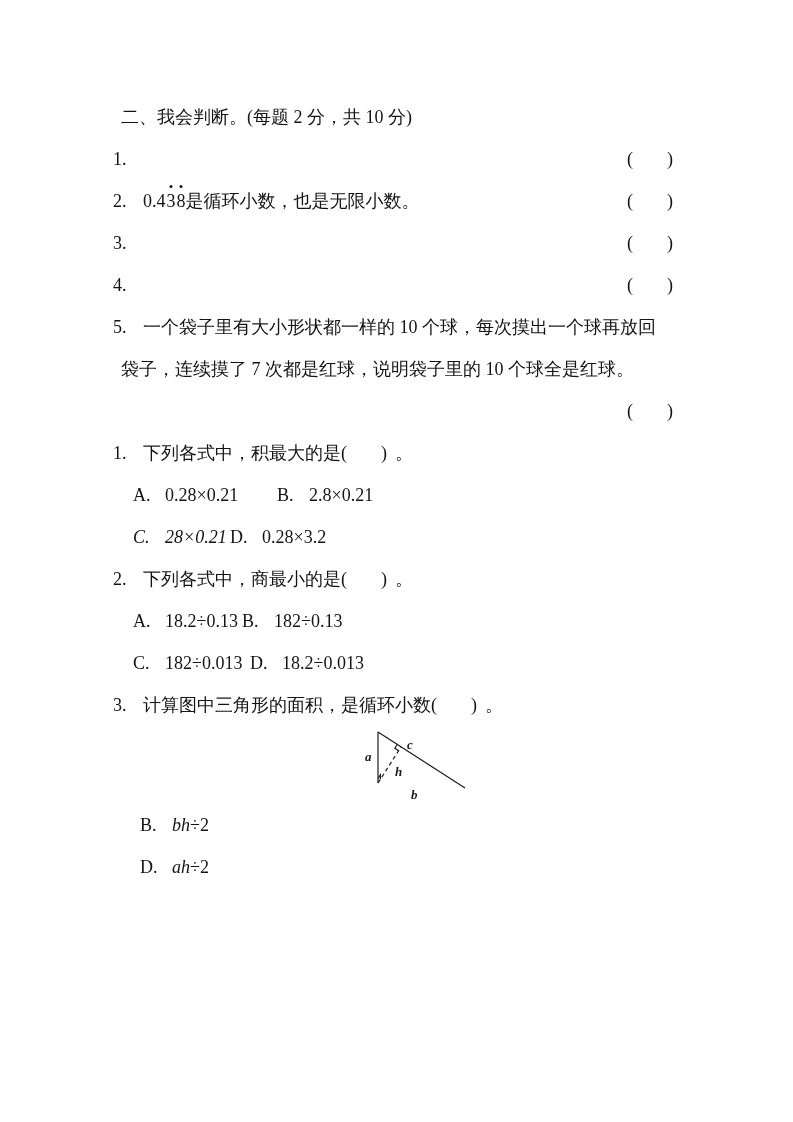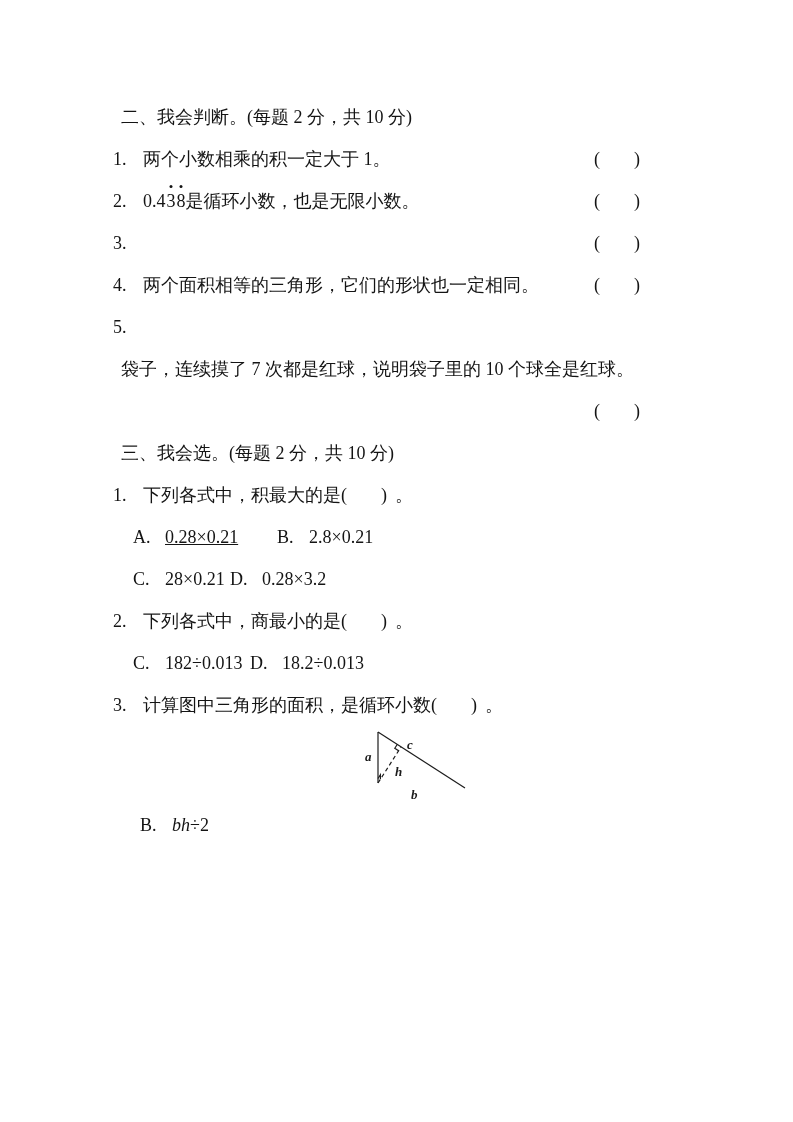"二、我会判断。(每题 2 分，共 10 分)" .page { padding: 104px 105px 0 113px -> 104px 72px 0 113px }
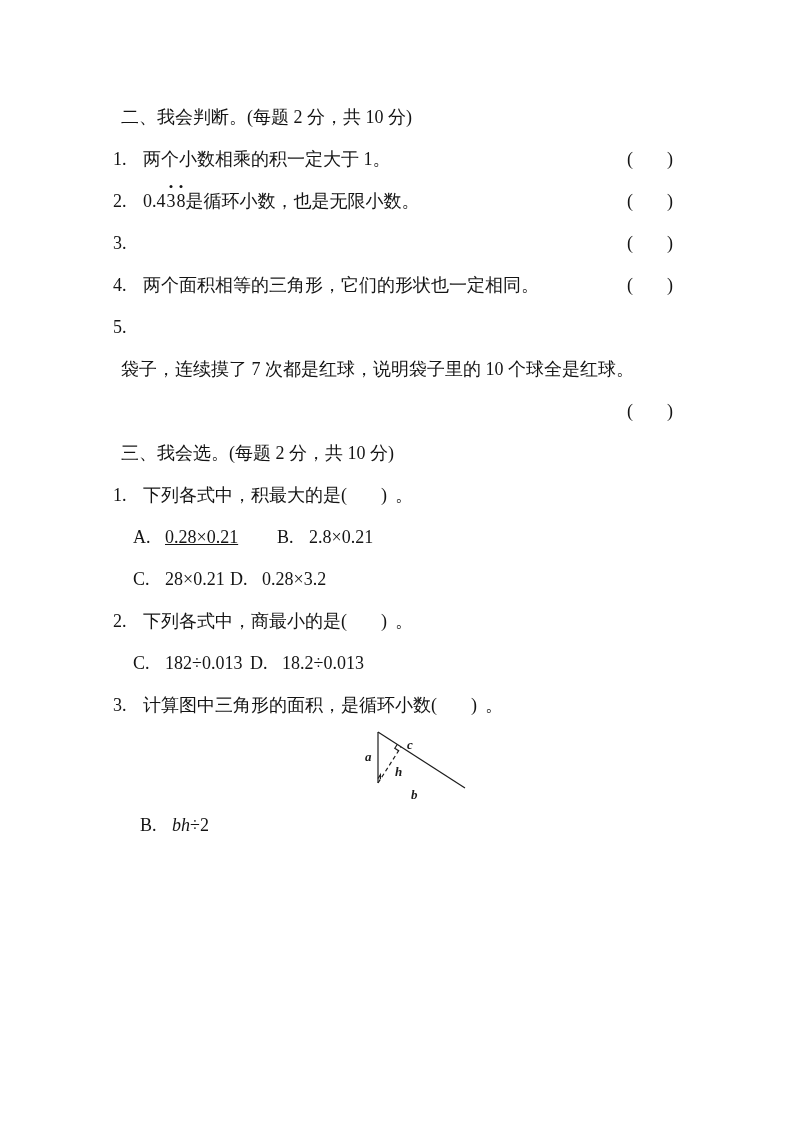"两个小数相乘的积一定大于 1。" span.qtext { html: <span>两个小数相乘的积一定大于 1。</span> -> none }
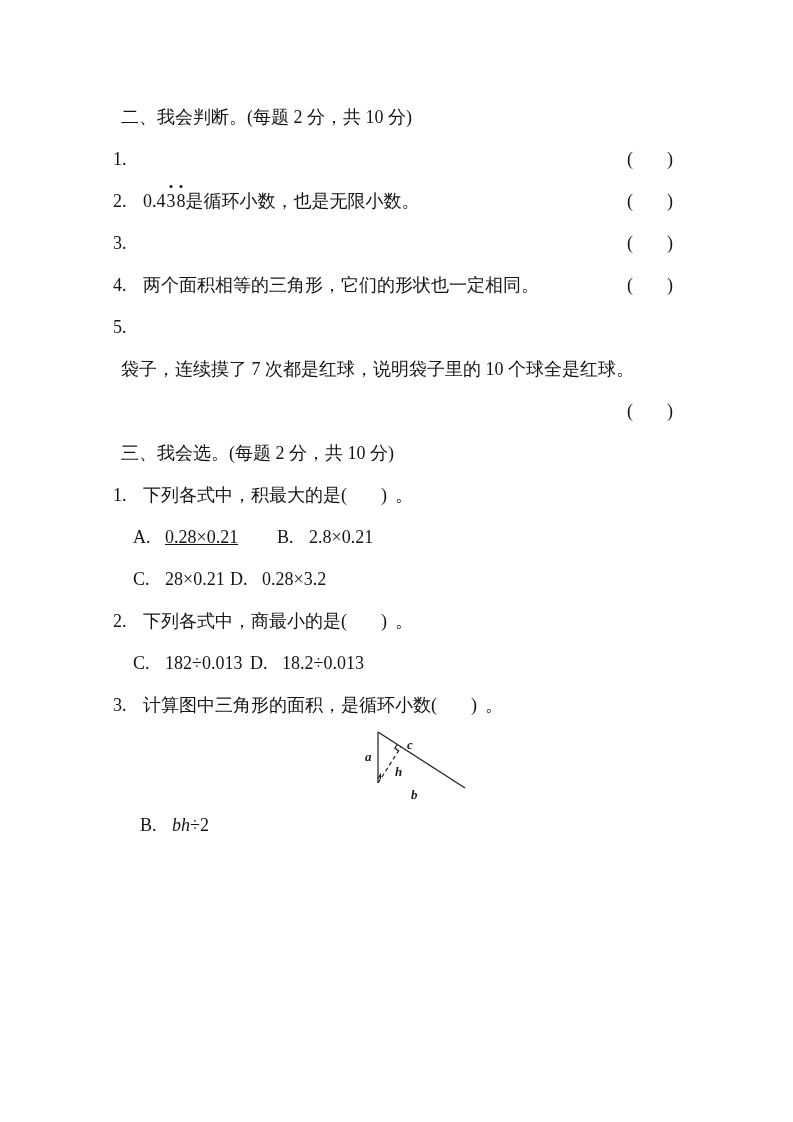"两个面积相等的三角形，它们的形状也一定相同。" span.qtext { html: <span>两个面积相等的三角形，它们的形状也一定相同。</span> -> none }
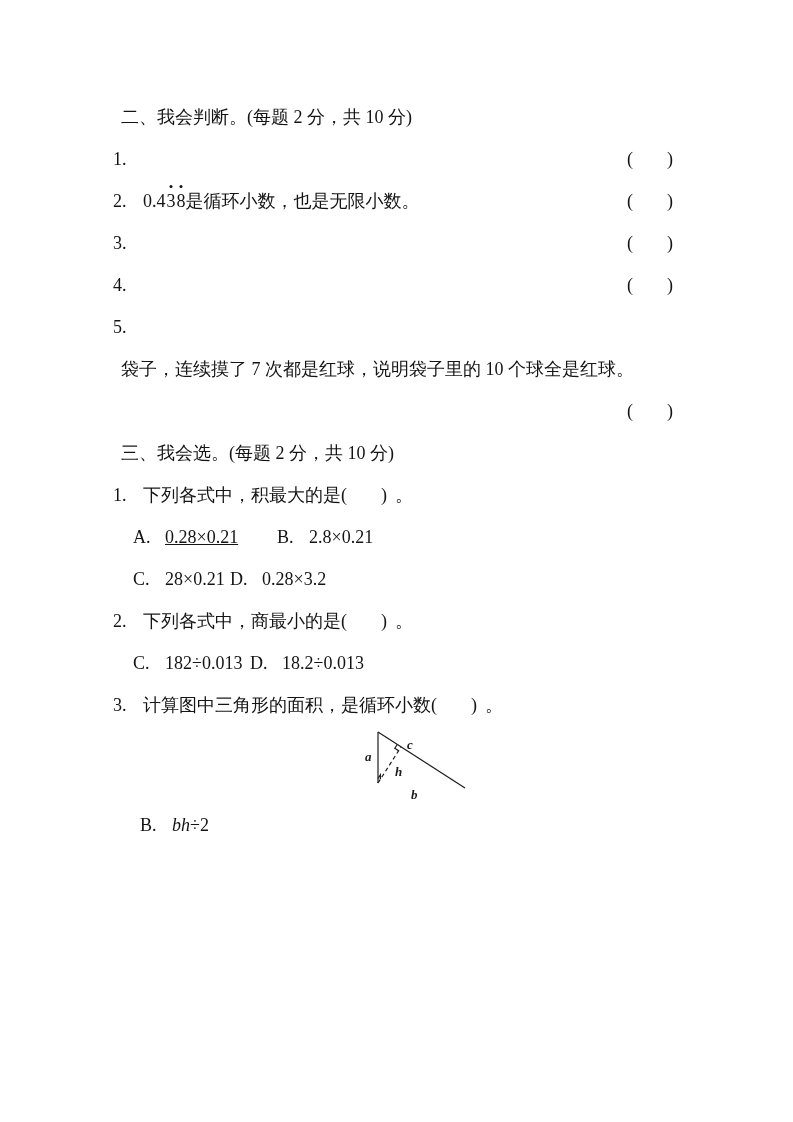"一个袋子里有大小形状都一样的 10 个球，每次摸出一个球再放回" span.qtext { html: none -> <span>一个袋子里有大小形状都一样的 10 个球，每次摸出一个球再放回</span> }
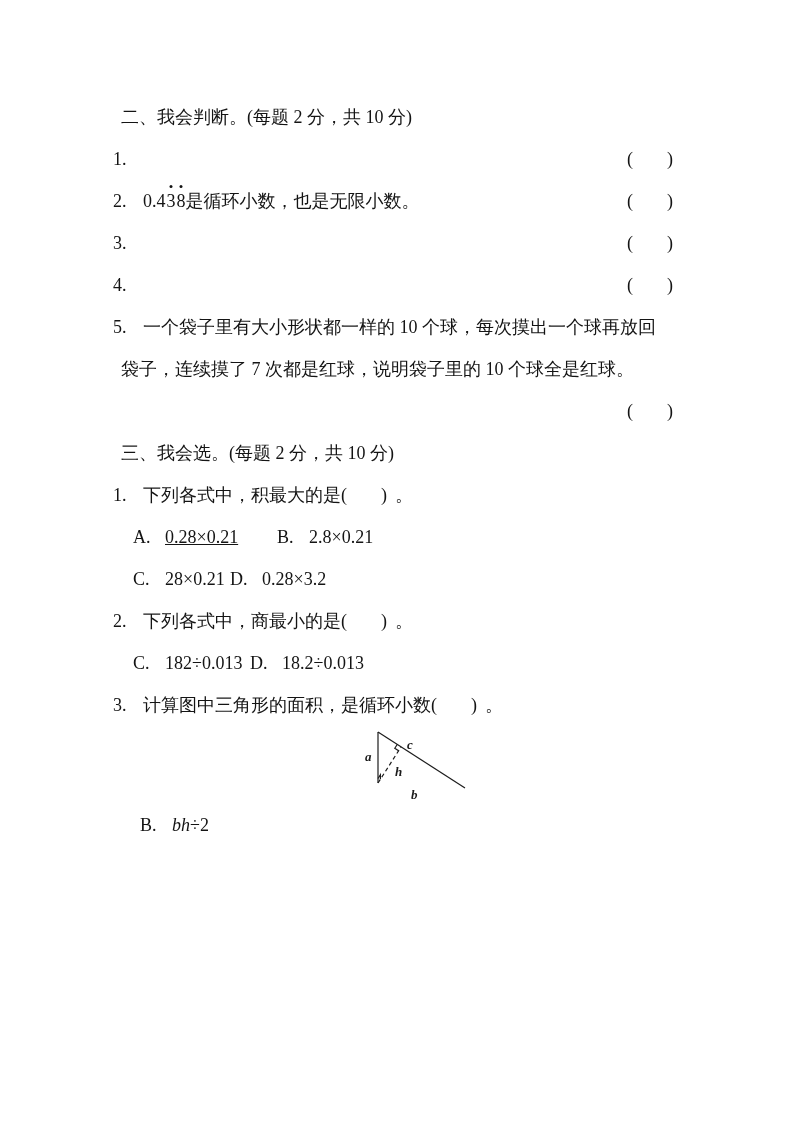"三、我会选。(每题 2 分，共 10 分)" div.line { html: <div>三、我会选。(每题 2 分，共 10 分)</div> -> none }
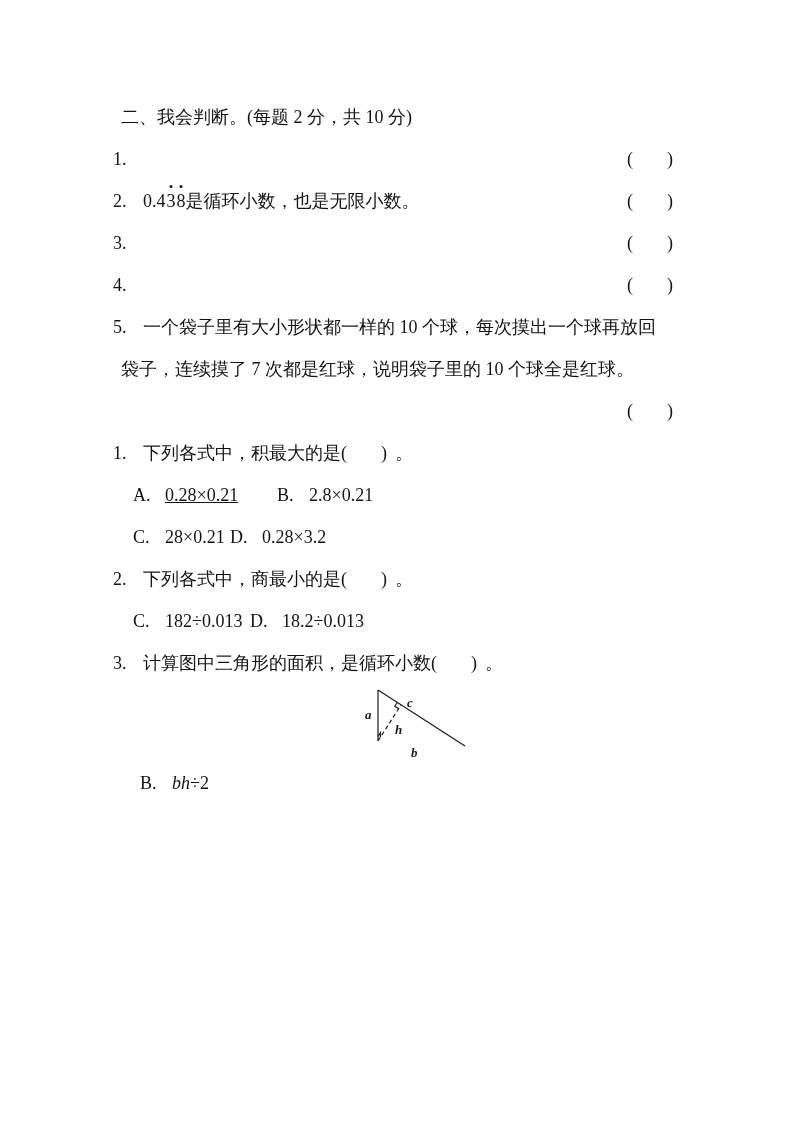"A. 0.28×0.21" .o1-144 { text-decoration: underline -> none }
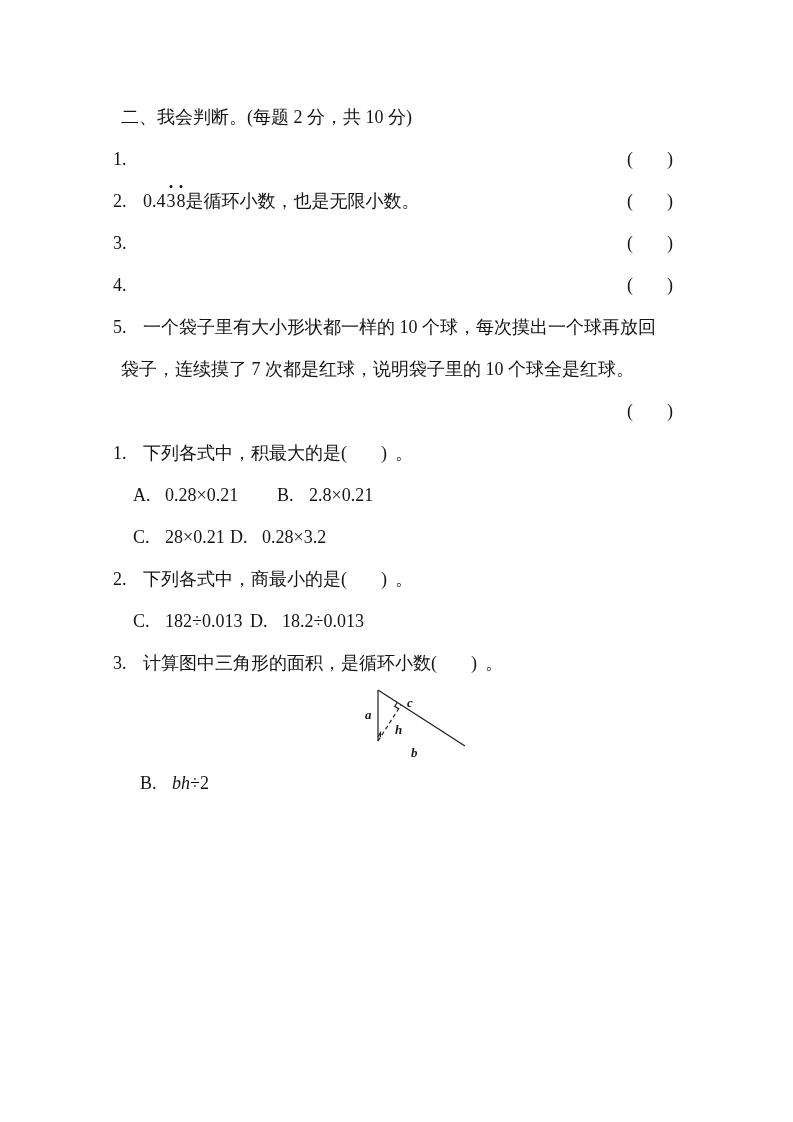"C. 28×0.21" .o1-97 { font-style: none -> italic }
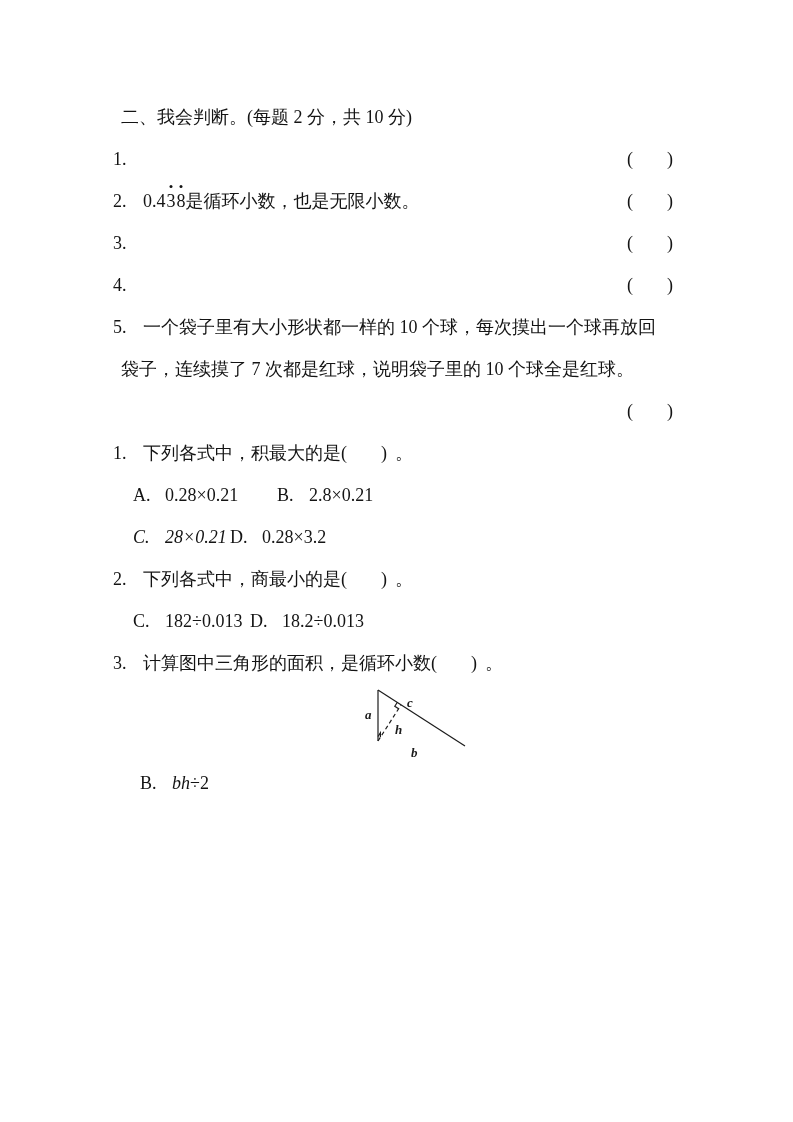"A. 18.2÷0.13 B. 182÷0.13" div.line { html: none -> <div> <span><span>A.</span><span>18.2÷0.13</span></span><span><span>B.</span><span>182÷0.13</span></span> </div> }
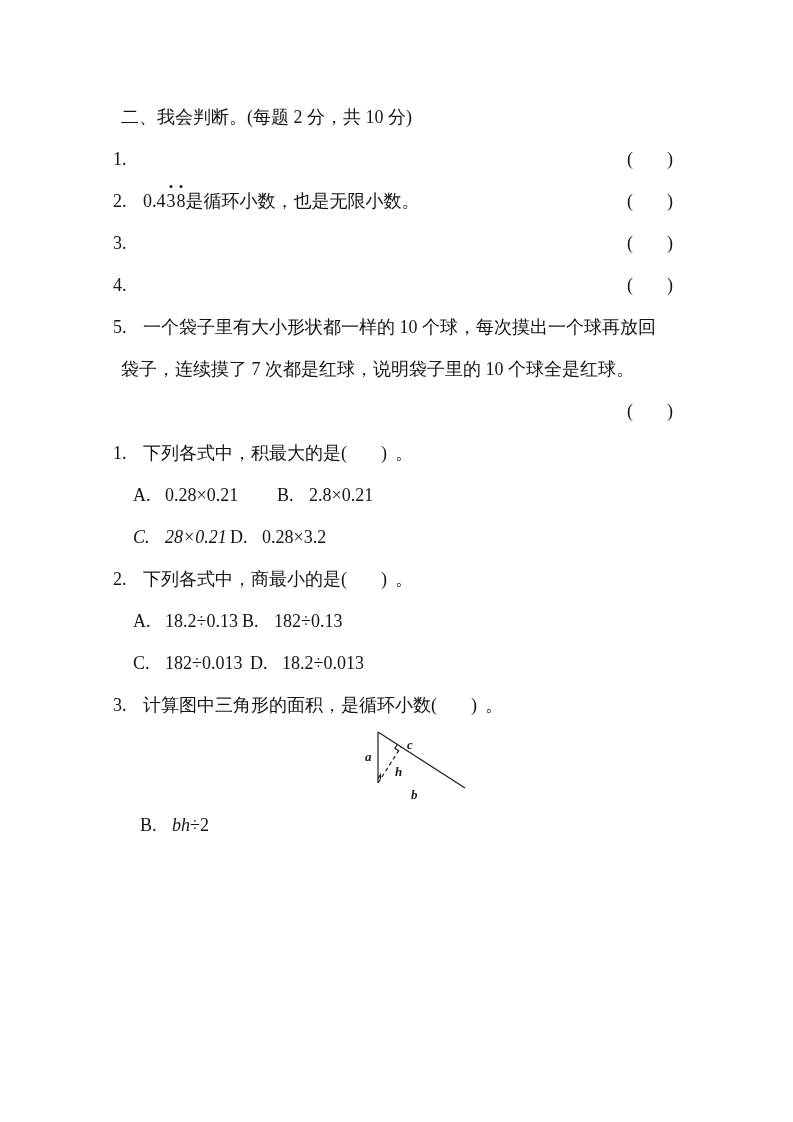"D. ah÷2" div.line { html: none -> <div> <span>D.</span><span>ah</span><span>÷2</span> </div> }
